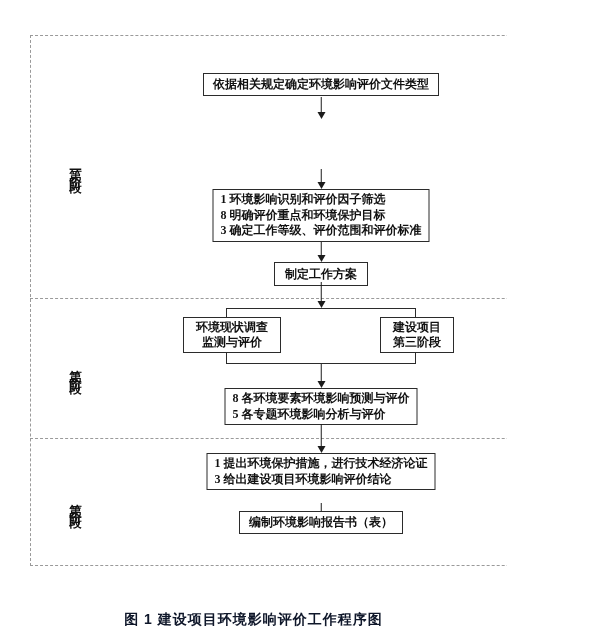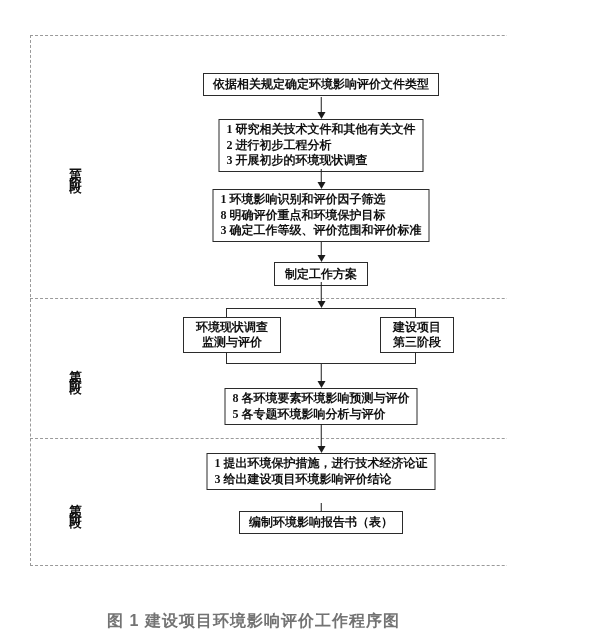"1 研究相关技术文件和其他有关文件" div.node { html: <div> <div>1 研究相关技术文件和其他有关文件</div> <div>2 进行初步工程分析</div> <div>3 开展初步的环境现状调查</div> </div> -> none }
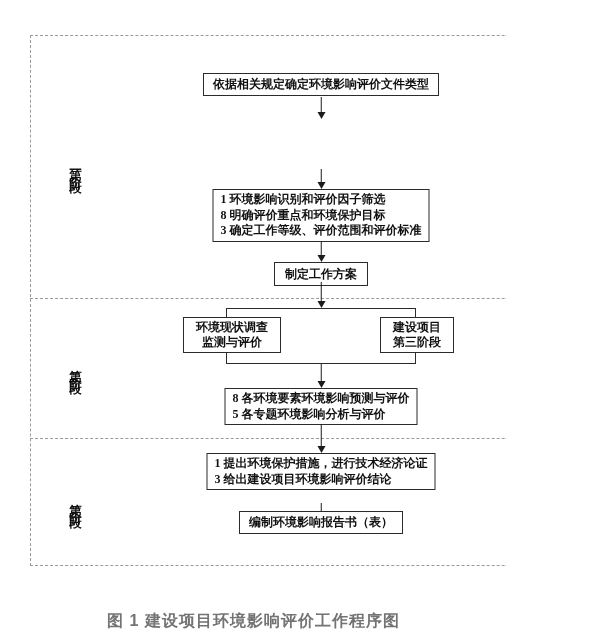"图 1 建设项目环境影响评价工作程序图" .caption { color: #737373 -> #0f172a; font-size: 16px -> 14px }
